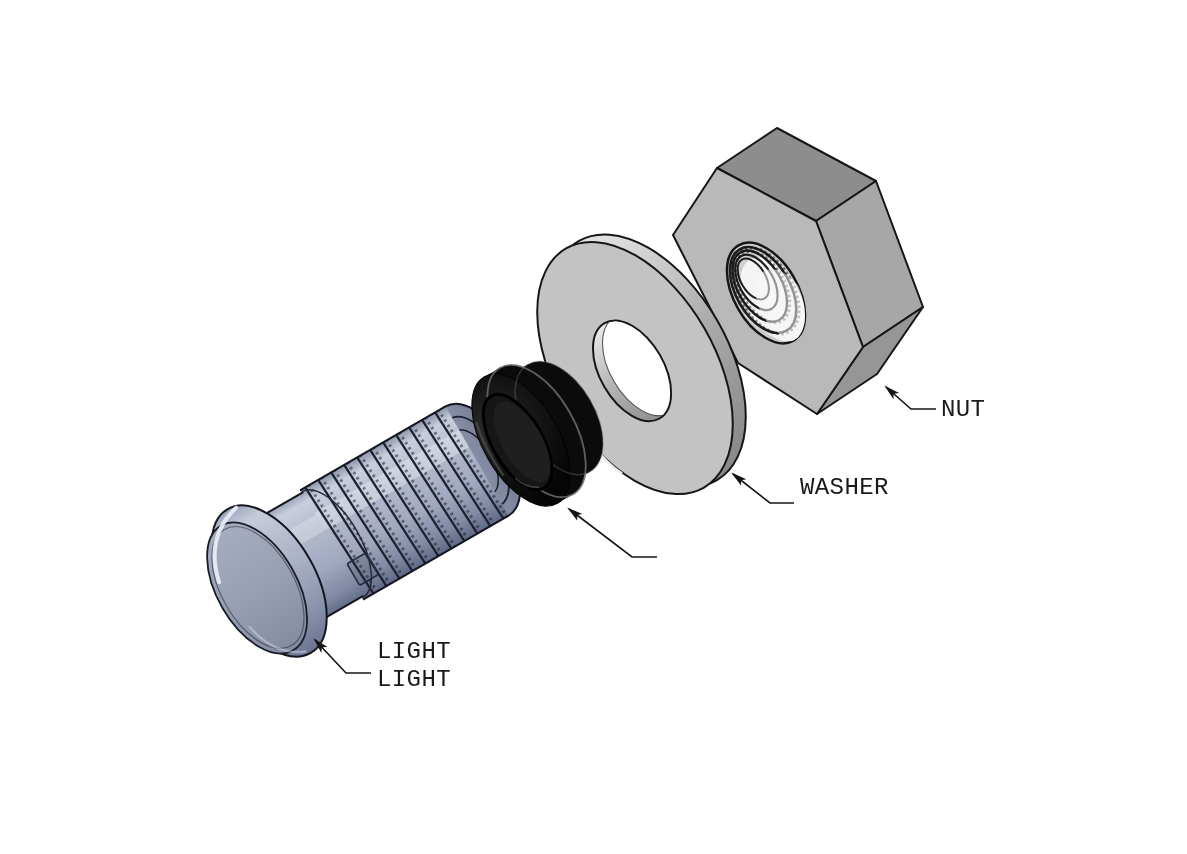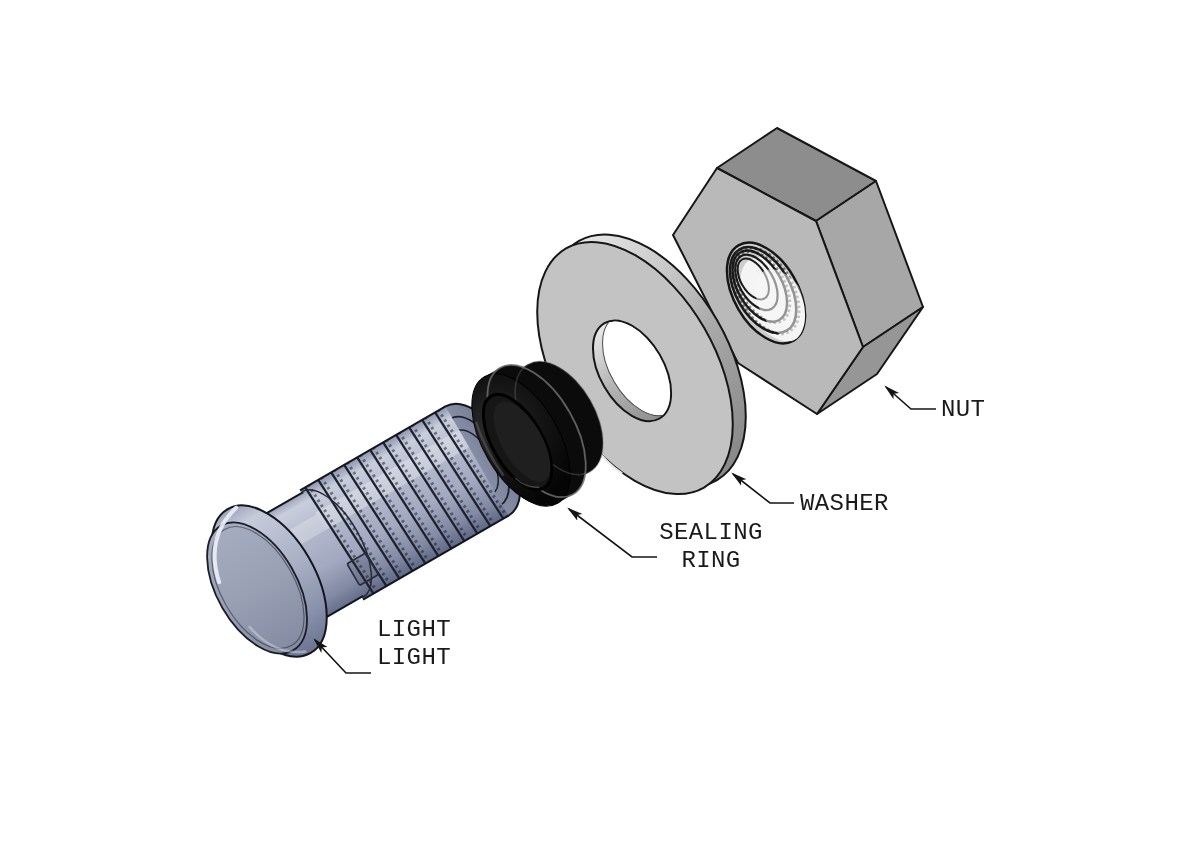"WASHER" div.label { top: 490px -> 474px }
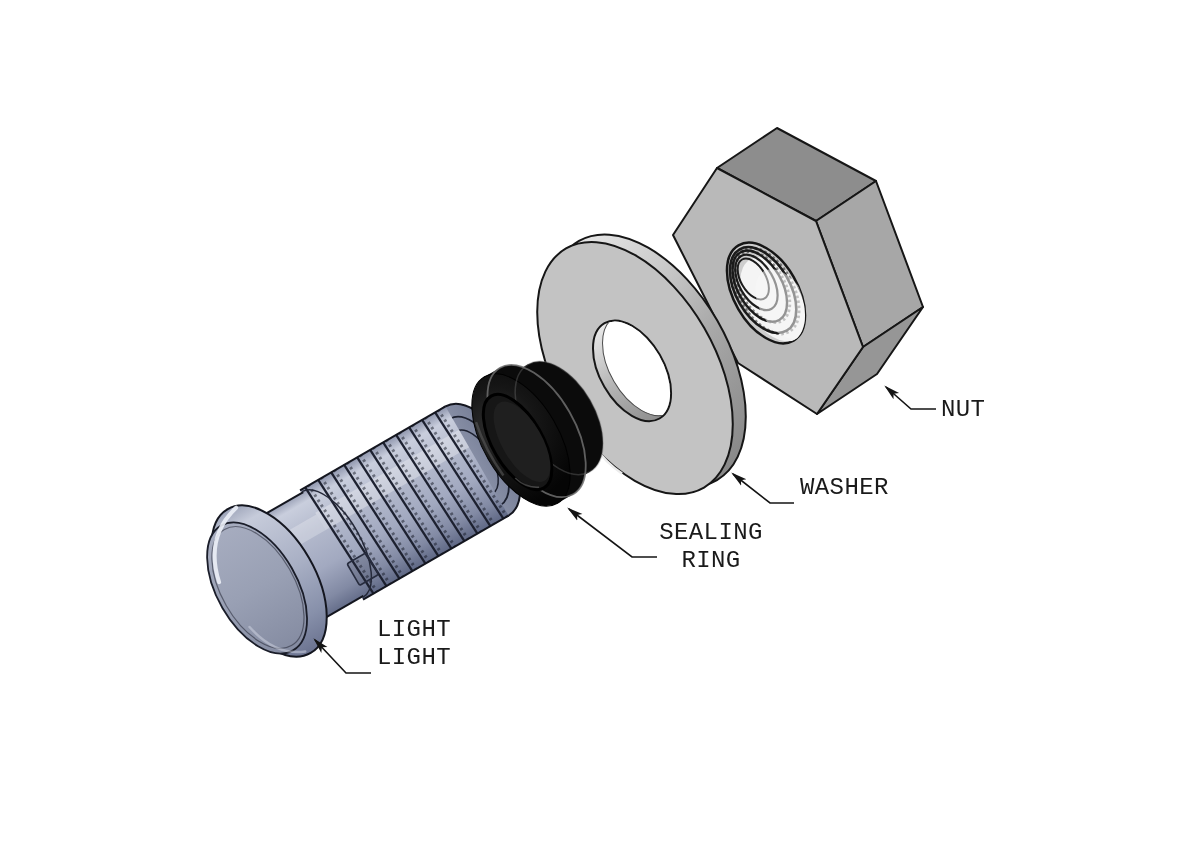"SEALING" div.label { html: <div> <span>SEALING</span> <span>RING</span> </div> -> none }
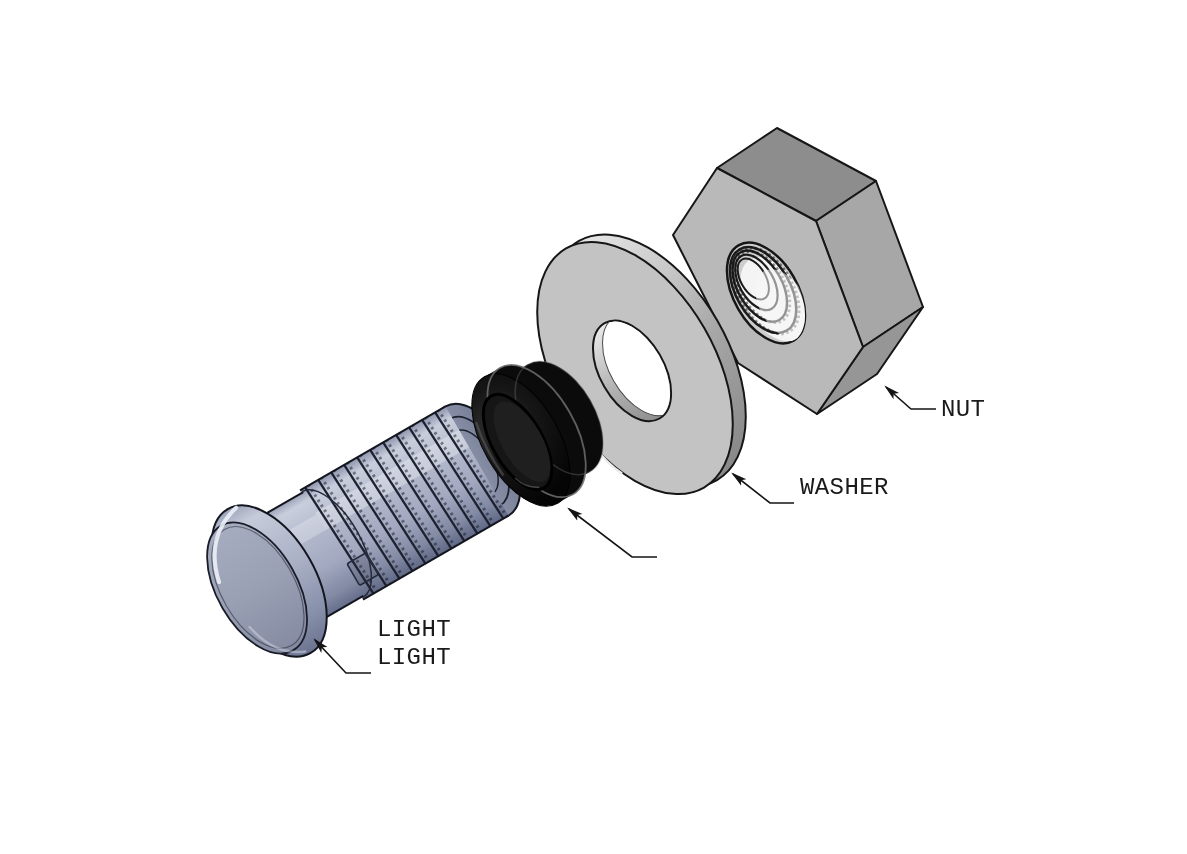"LIGHT" div.label { top: 616px -> 638px }
